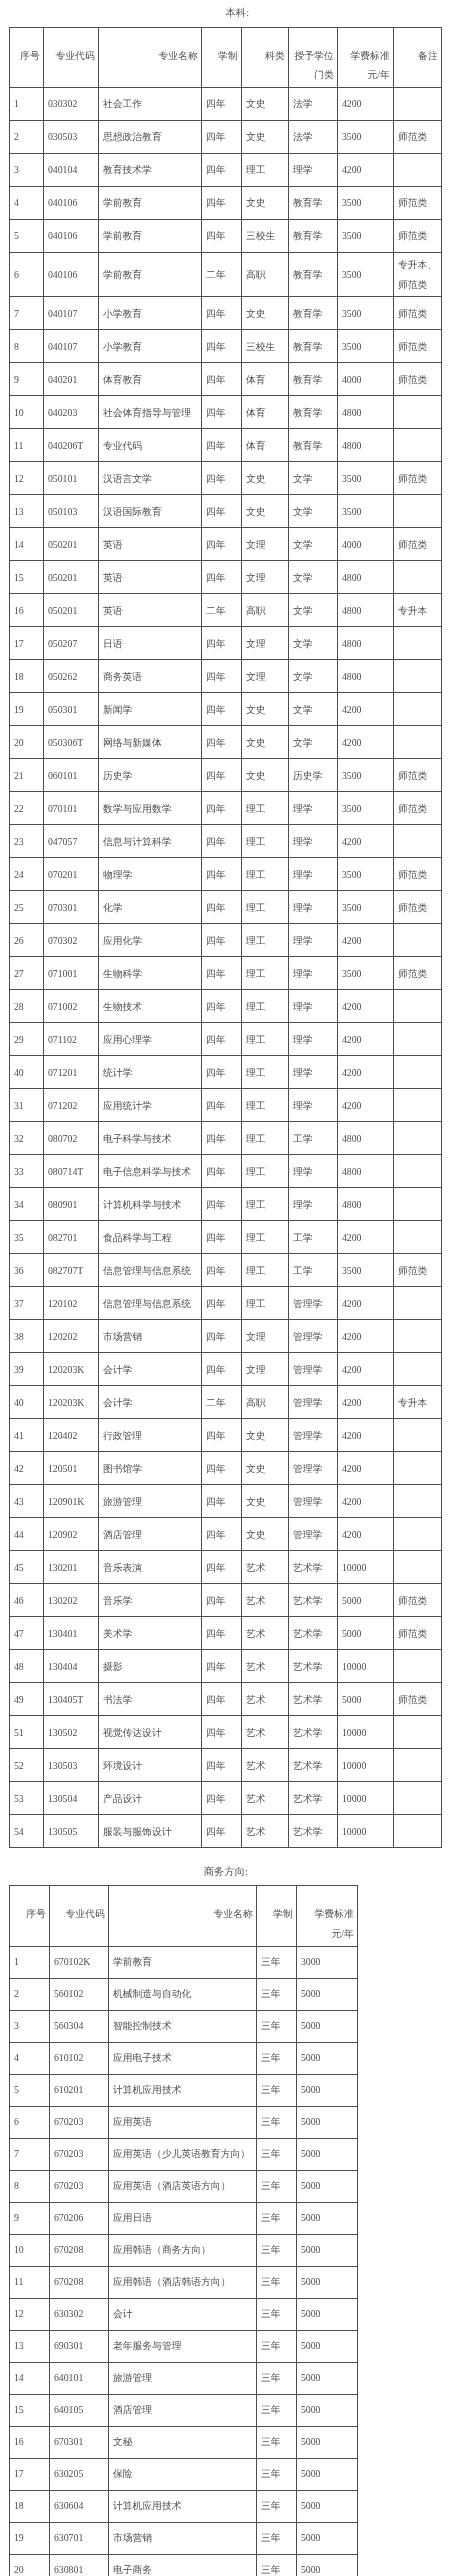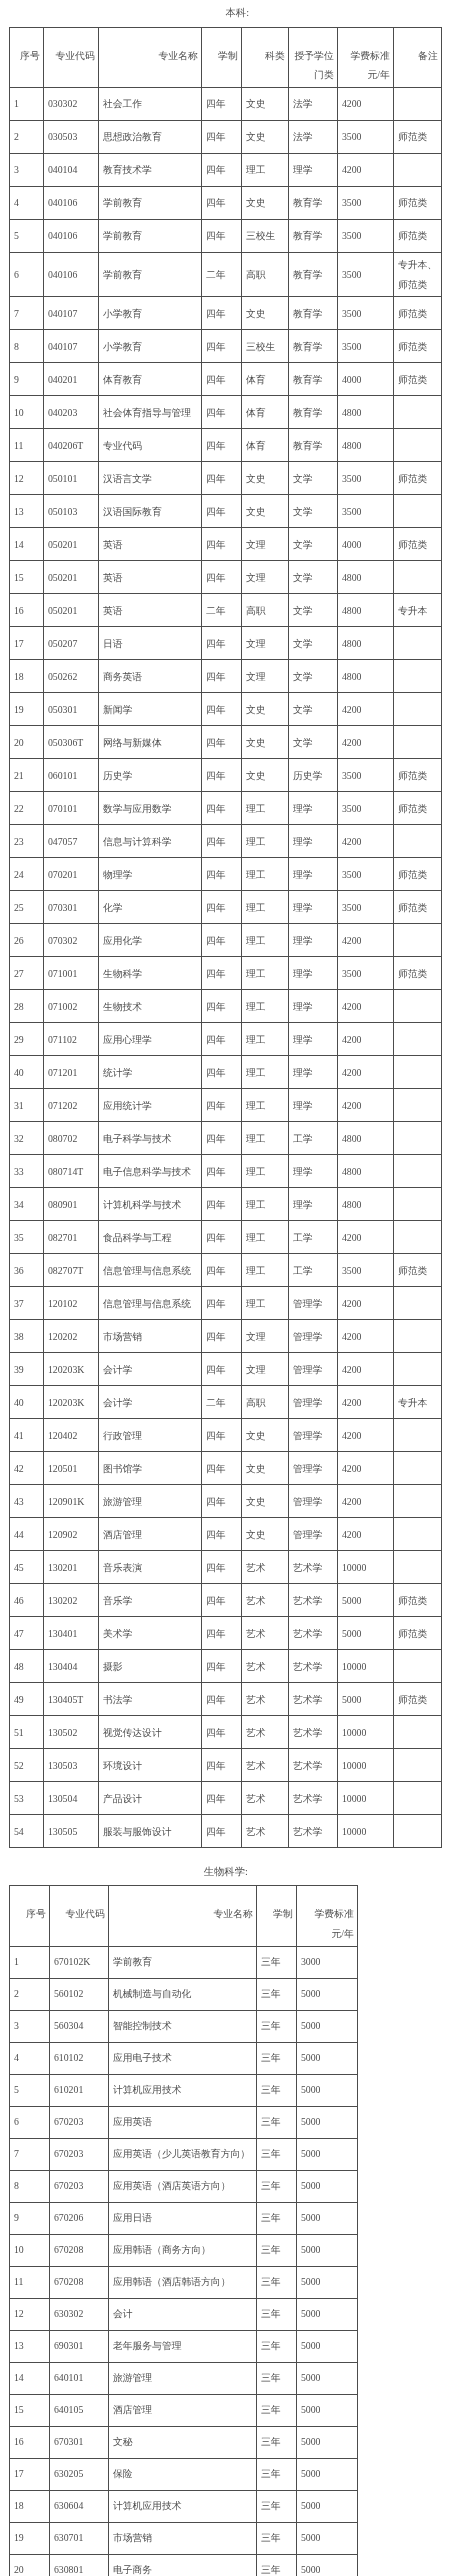"生物科学:" div.section-title { text: 生物科学 -> 商务方向 }
